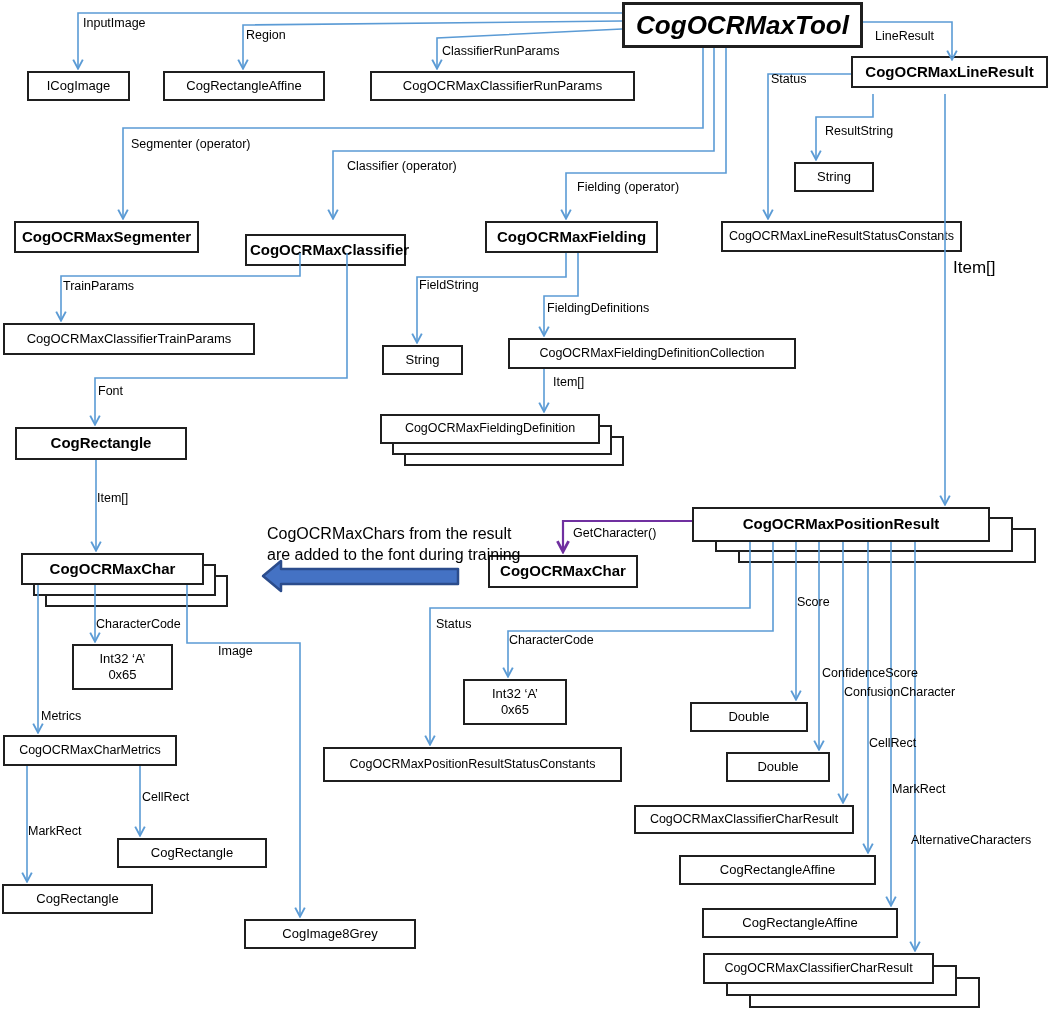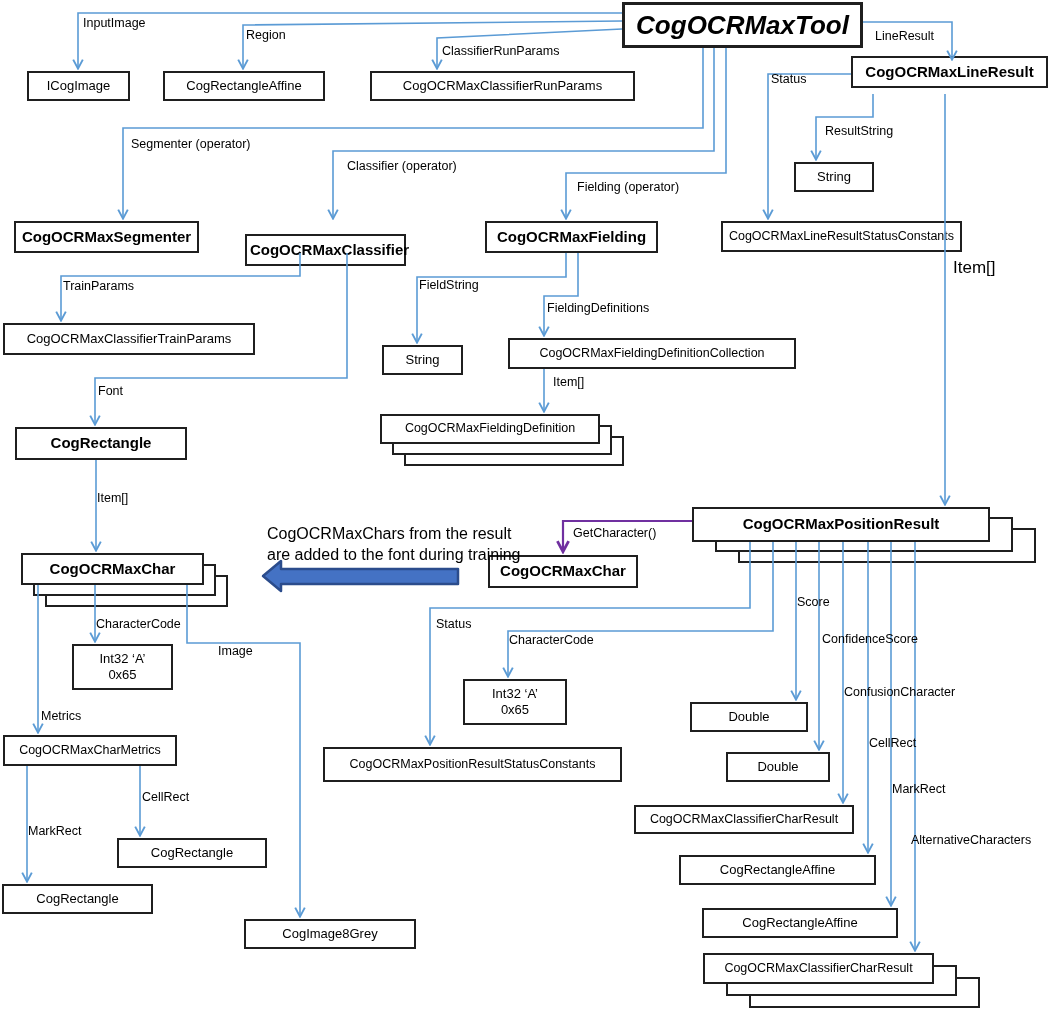"ConfidenceScore" div.edge-label { top: 632px -> 666px }
